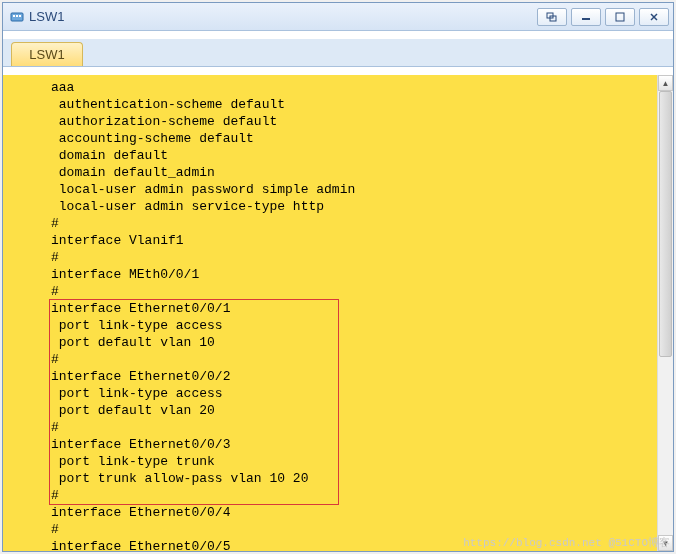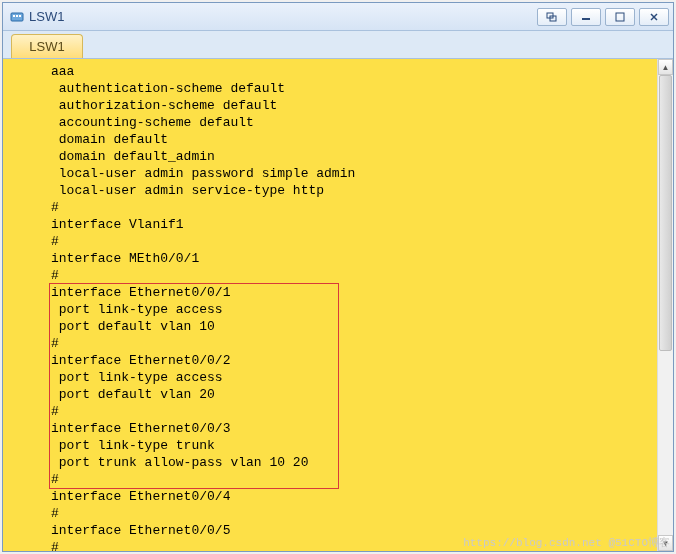"LSW1" .window { gap: none -> 8px }
